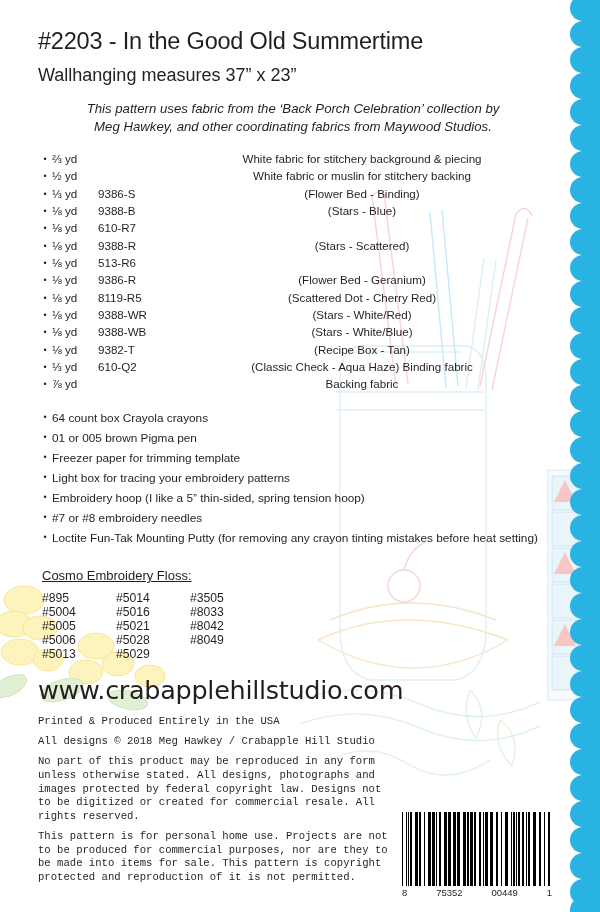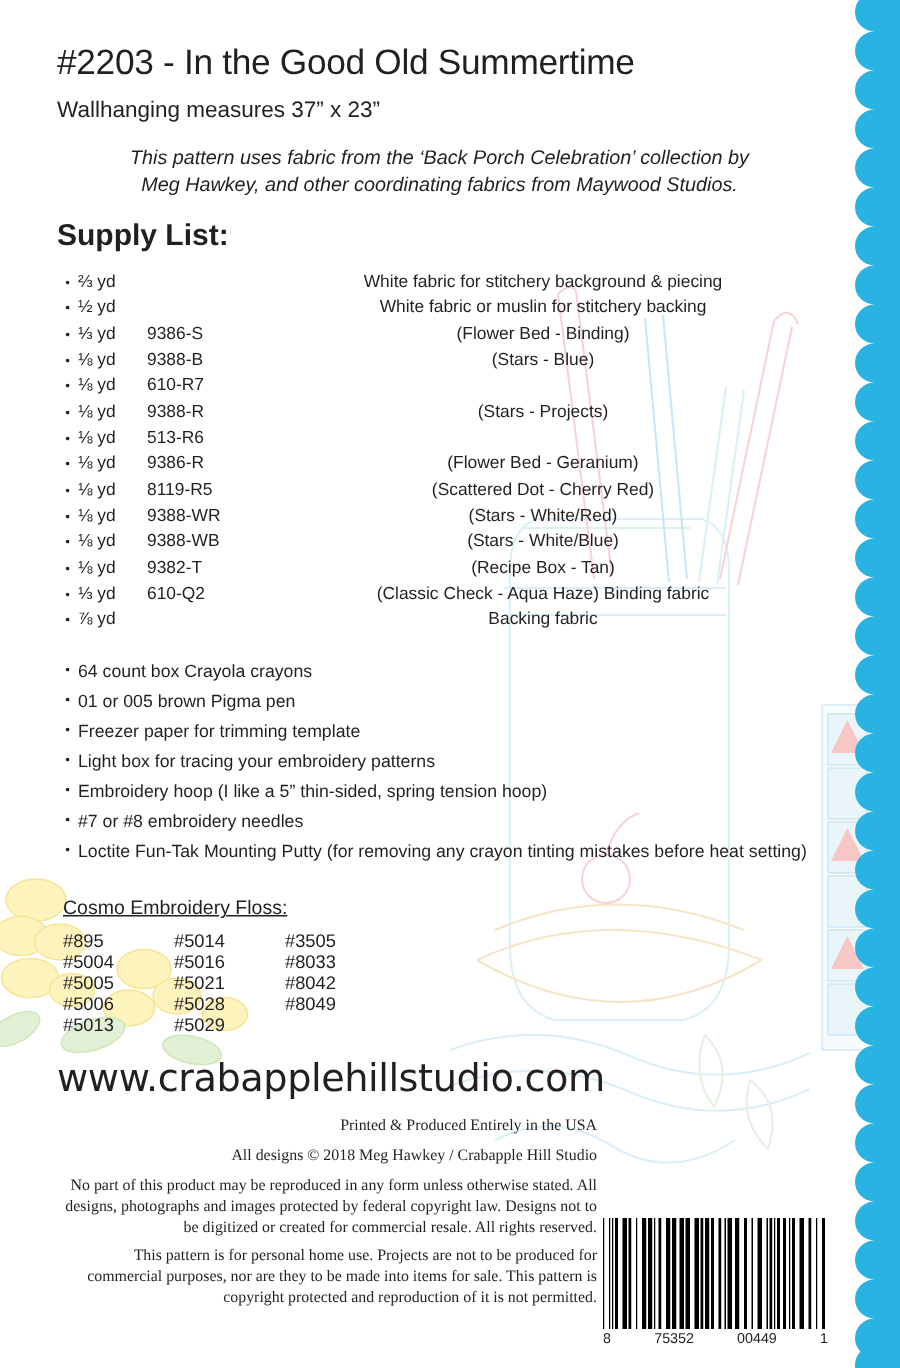"Wallhanging measures 37” x 23”" .subtitle { font-size: 15px -> 18px }
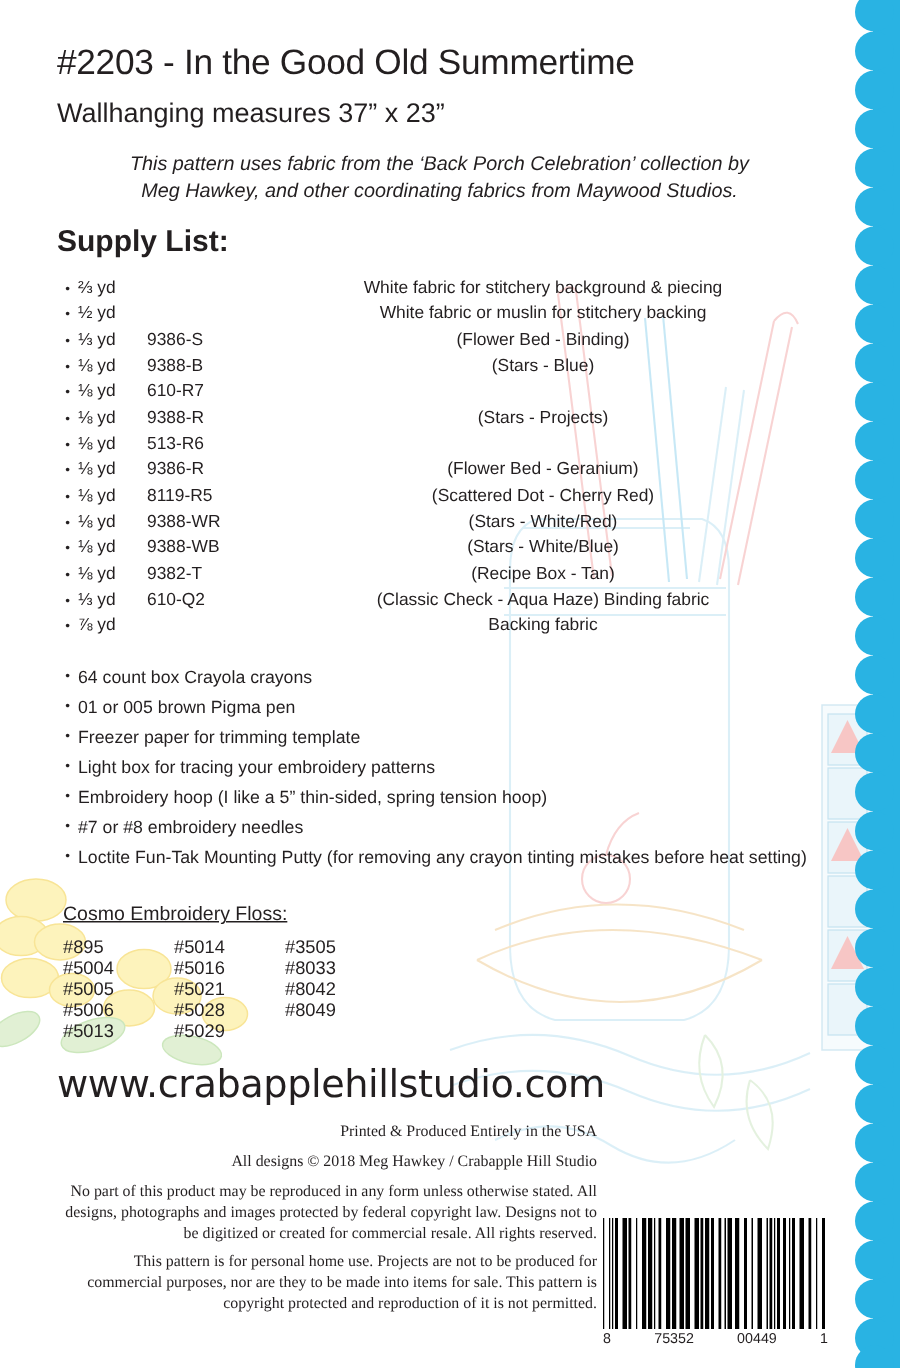"Supply List:" h2.section-head { html: <h2>Supply List:</h2> -> none }
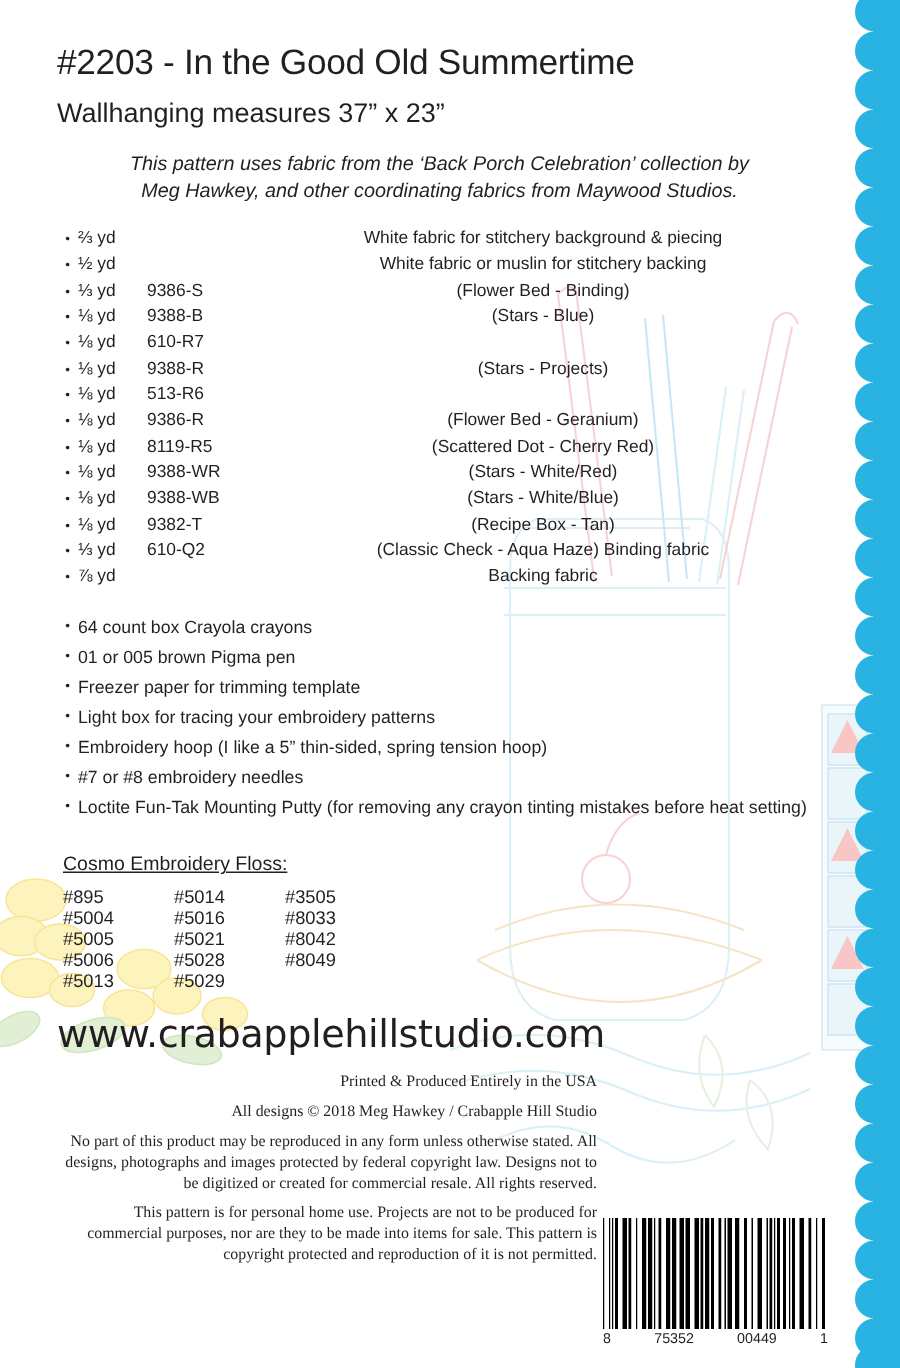"(Stars - Projects)" span.desc { text: Projects -> Scattered }
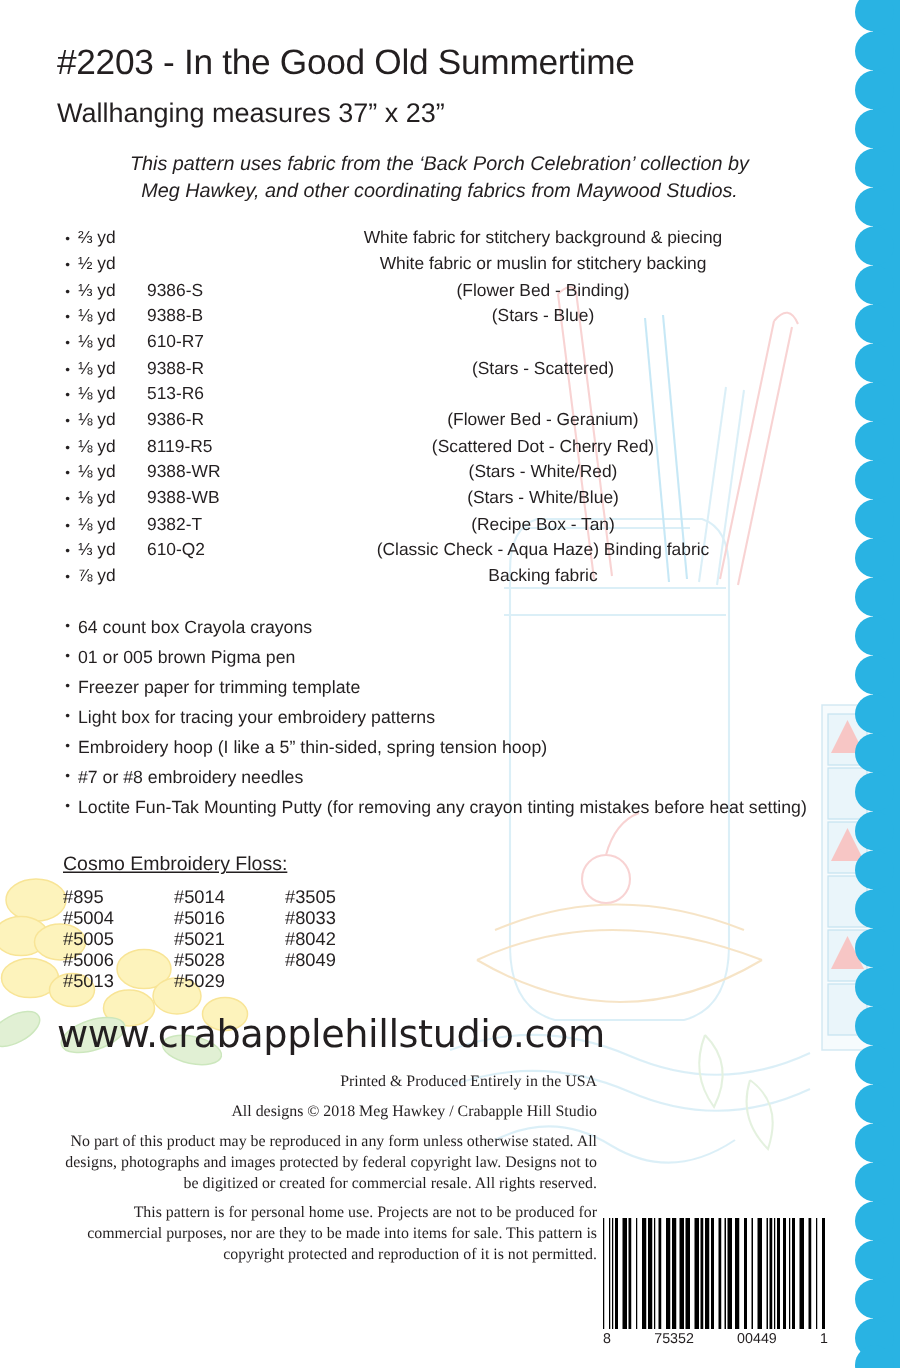"Printed & Produced Entirely in" .legal { font-family: Liberation Serif, serif -> Liberation Mono, monospace; text-align: right -> none }
